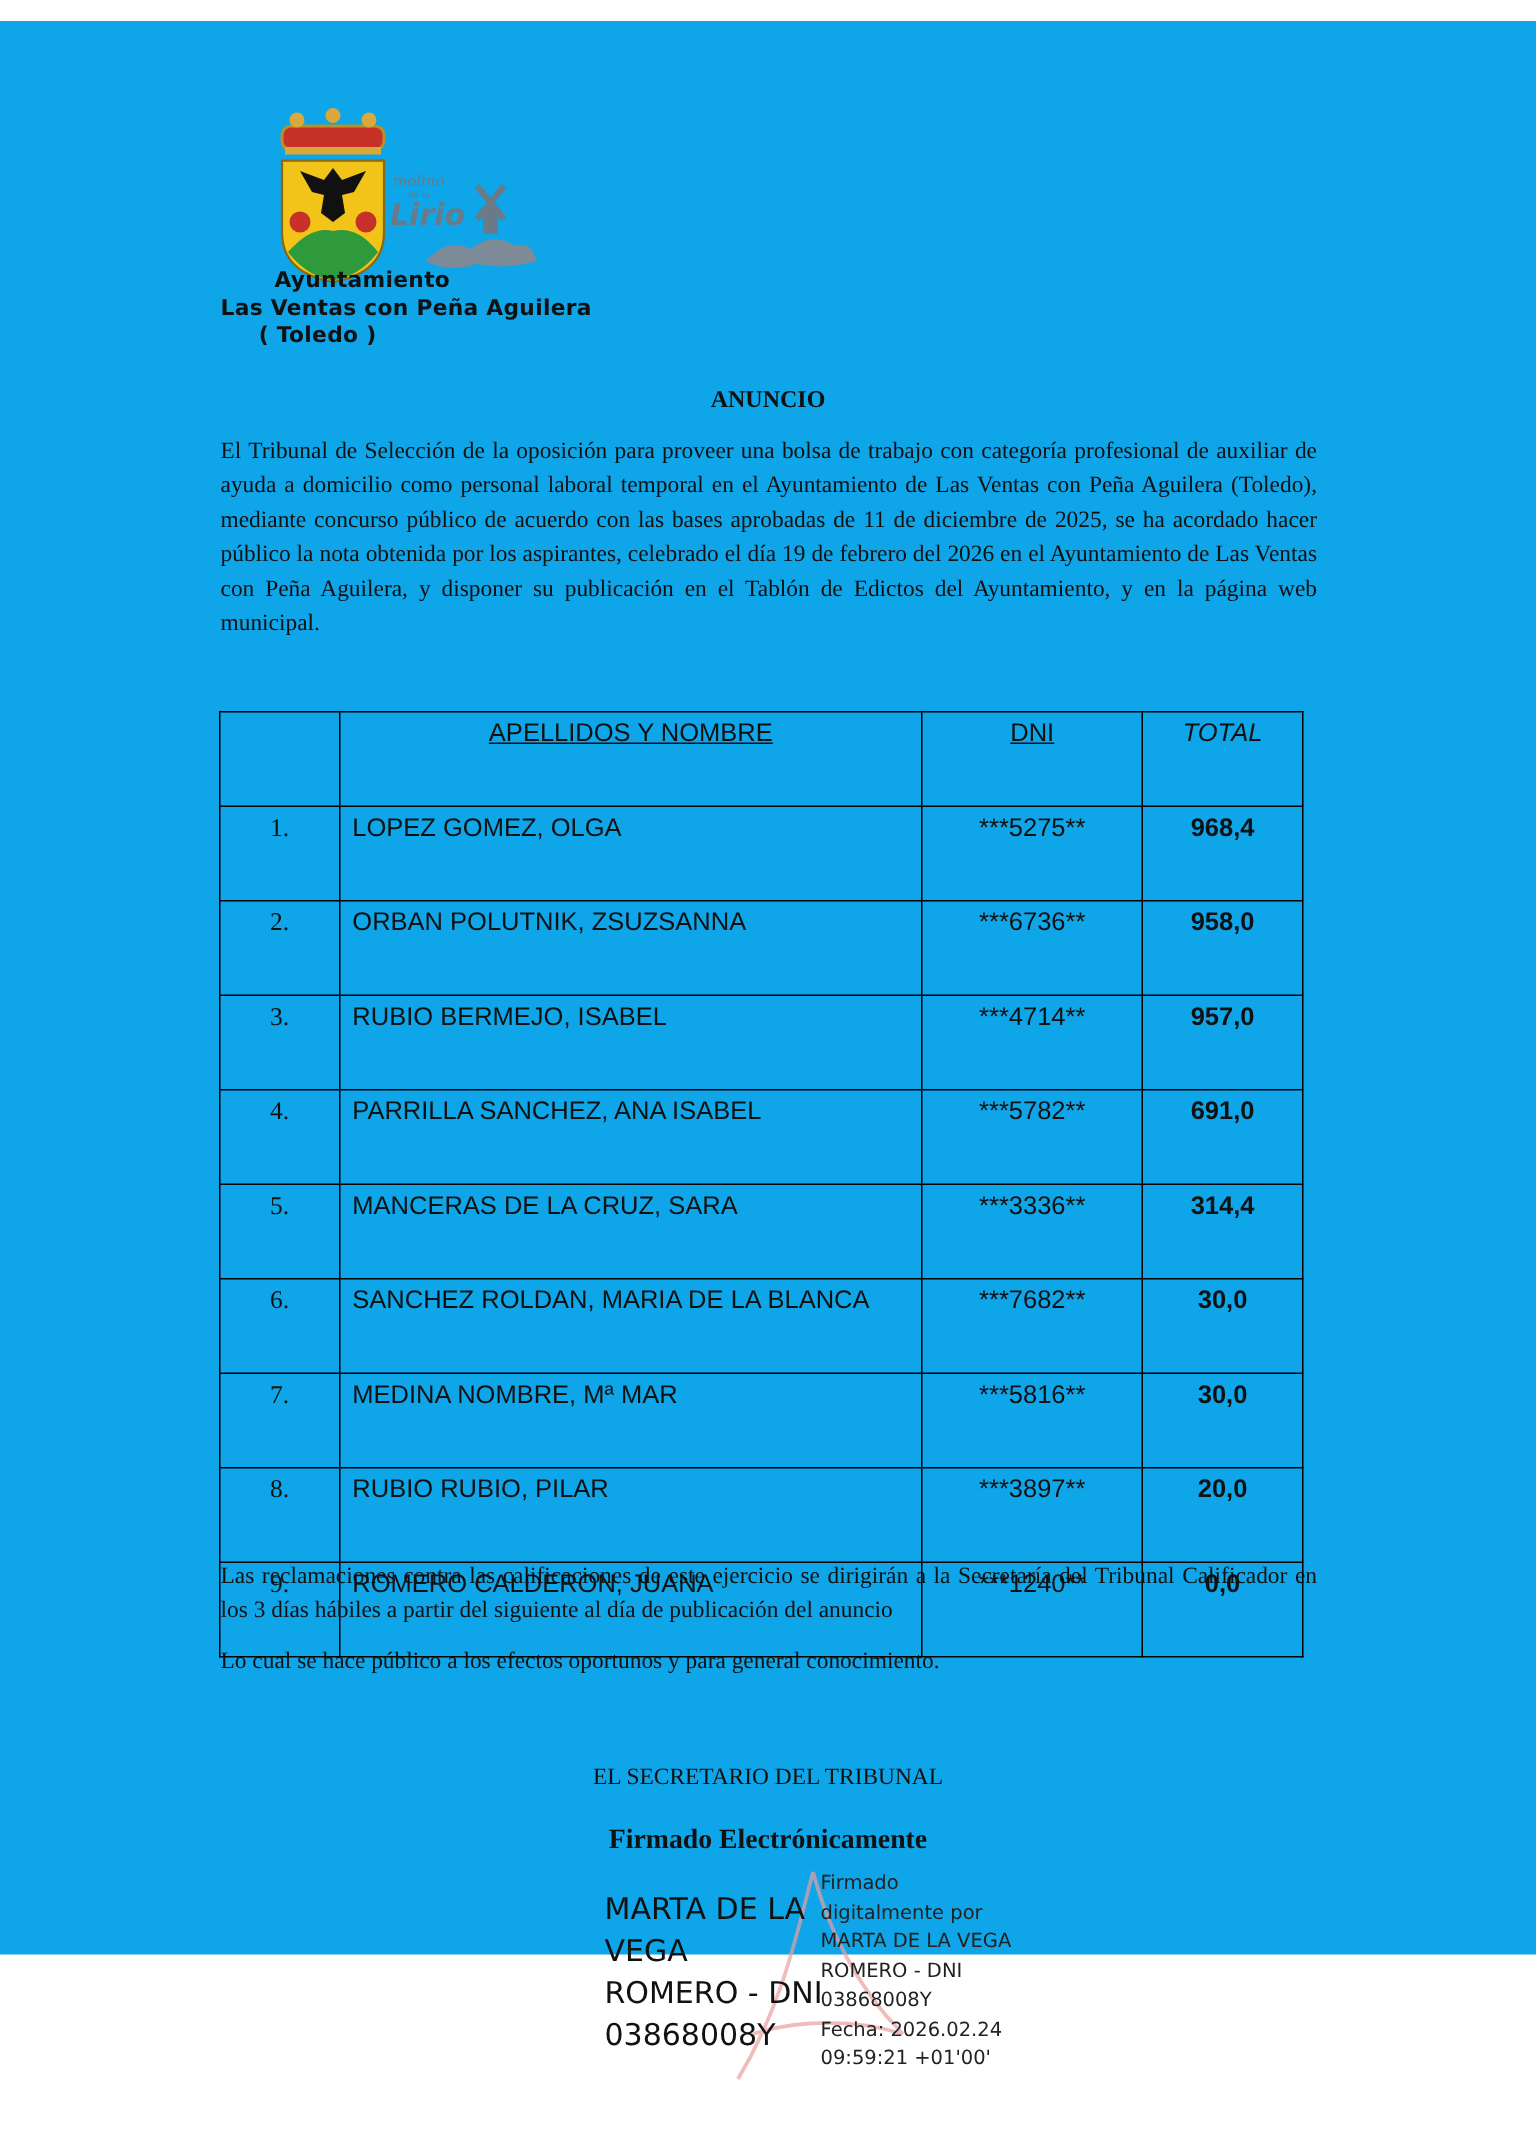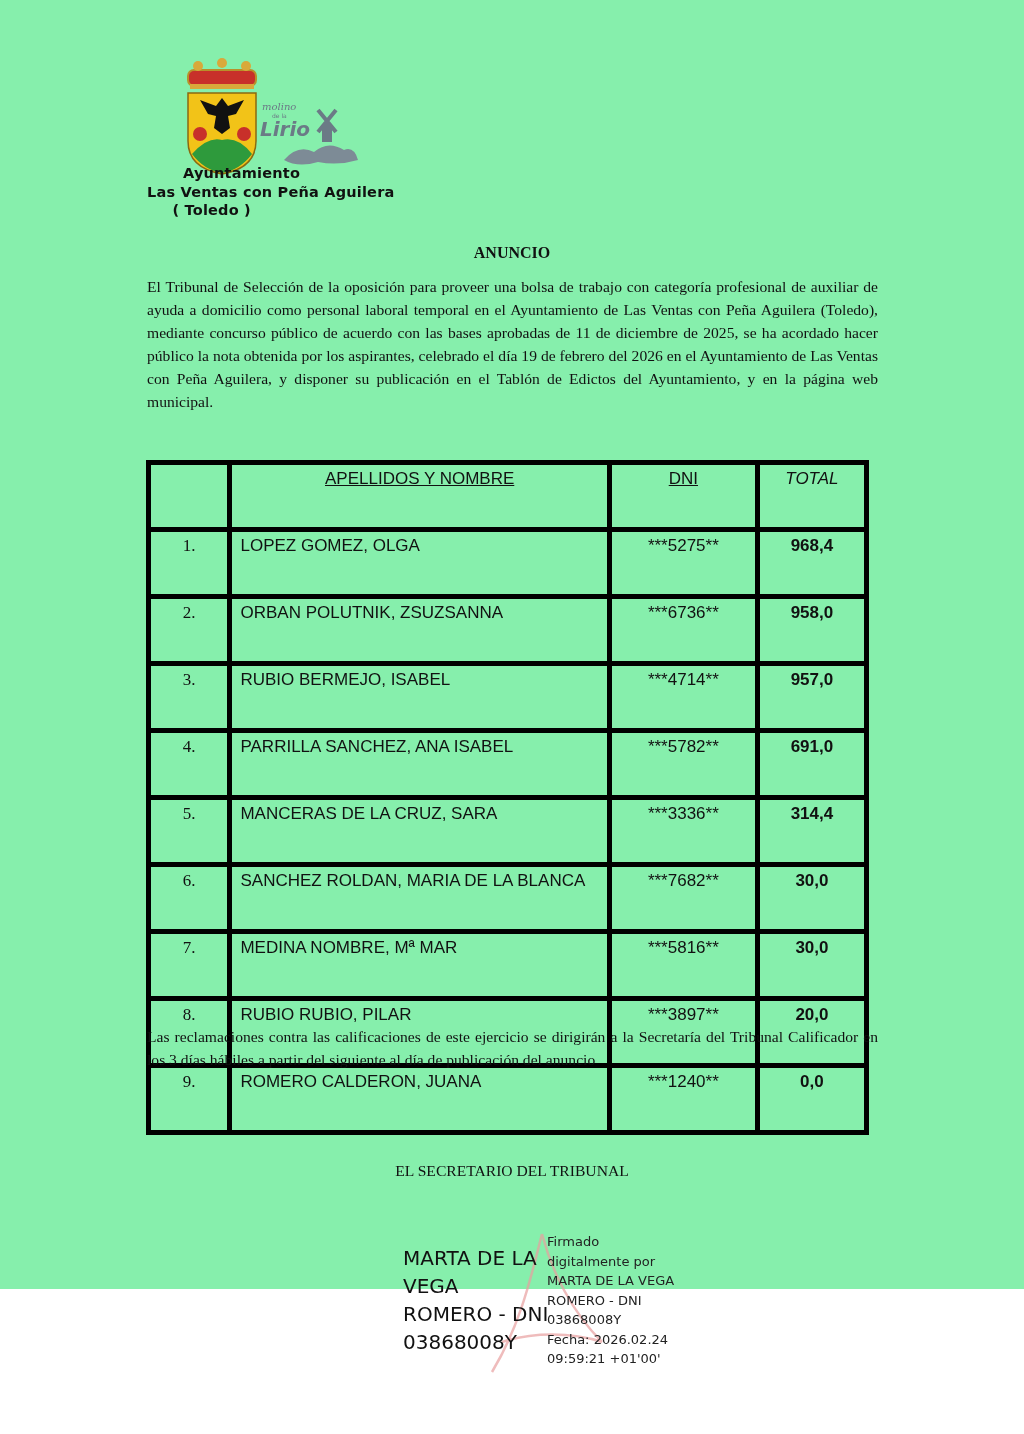"molino" .page { background: #86efac -> #0ea5e9; top: 0 -> 14px }
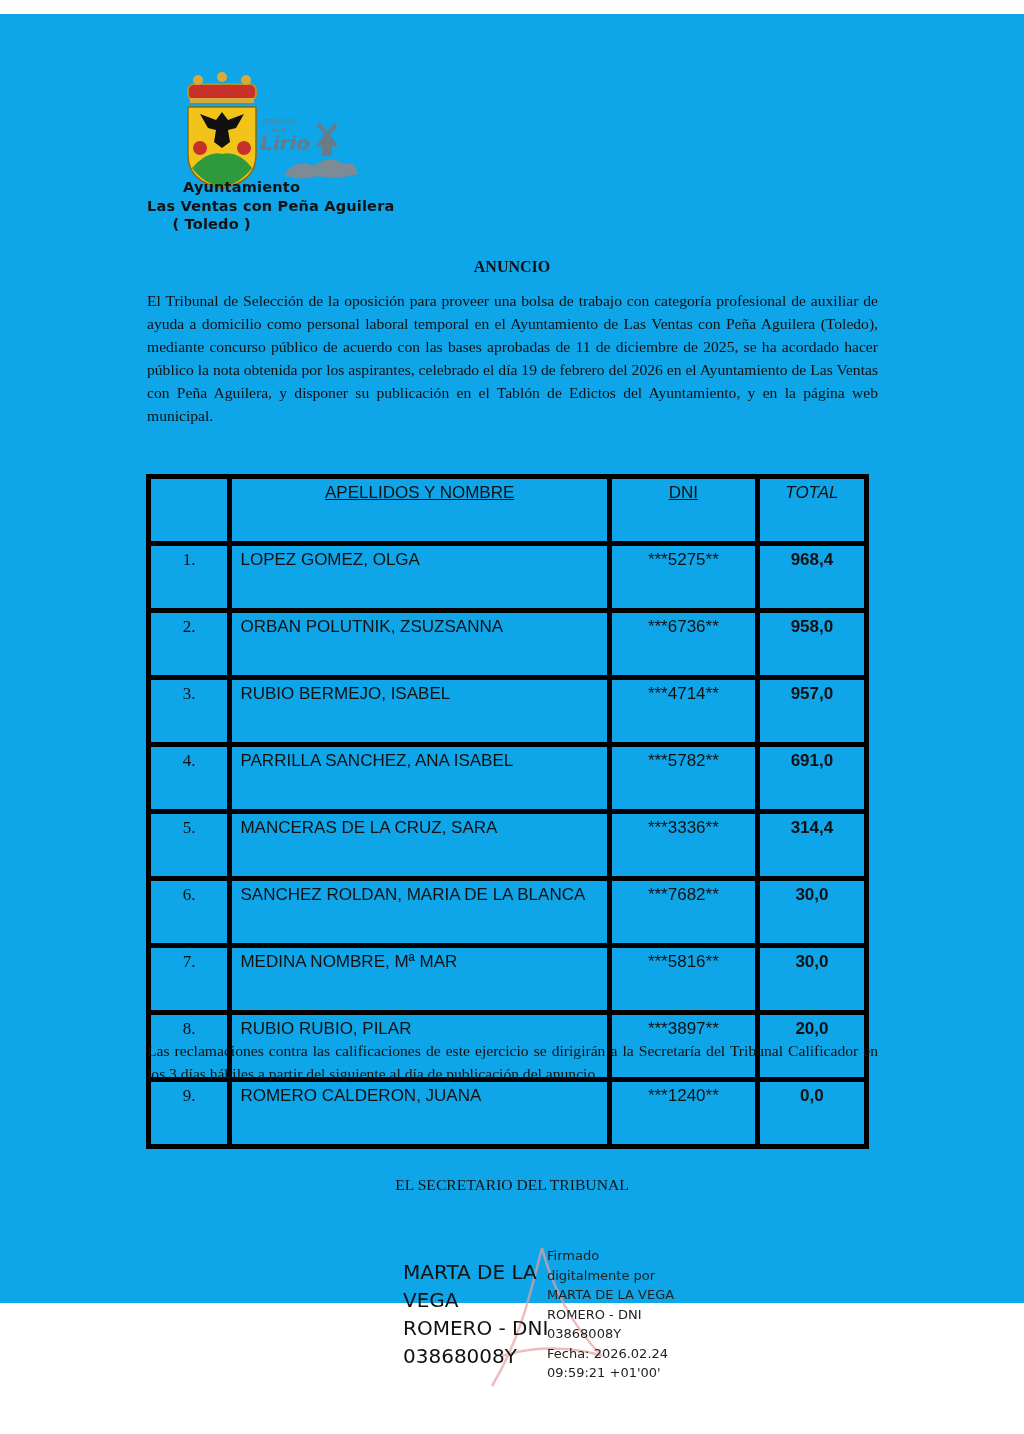"APELLIDOS Y NOMBRE" table.results td, table.results th { border: 5px solid #000000 -> 1px solid #000000 }
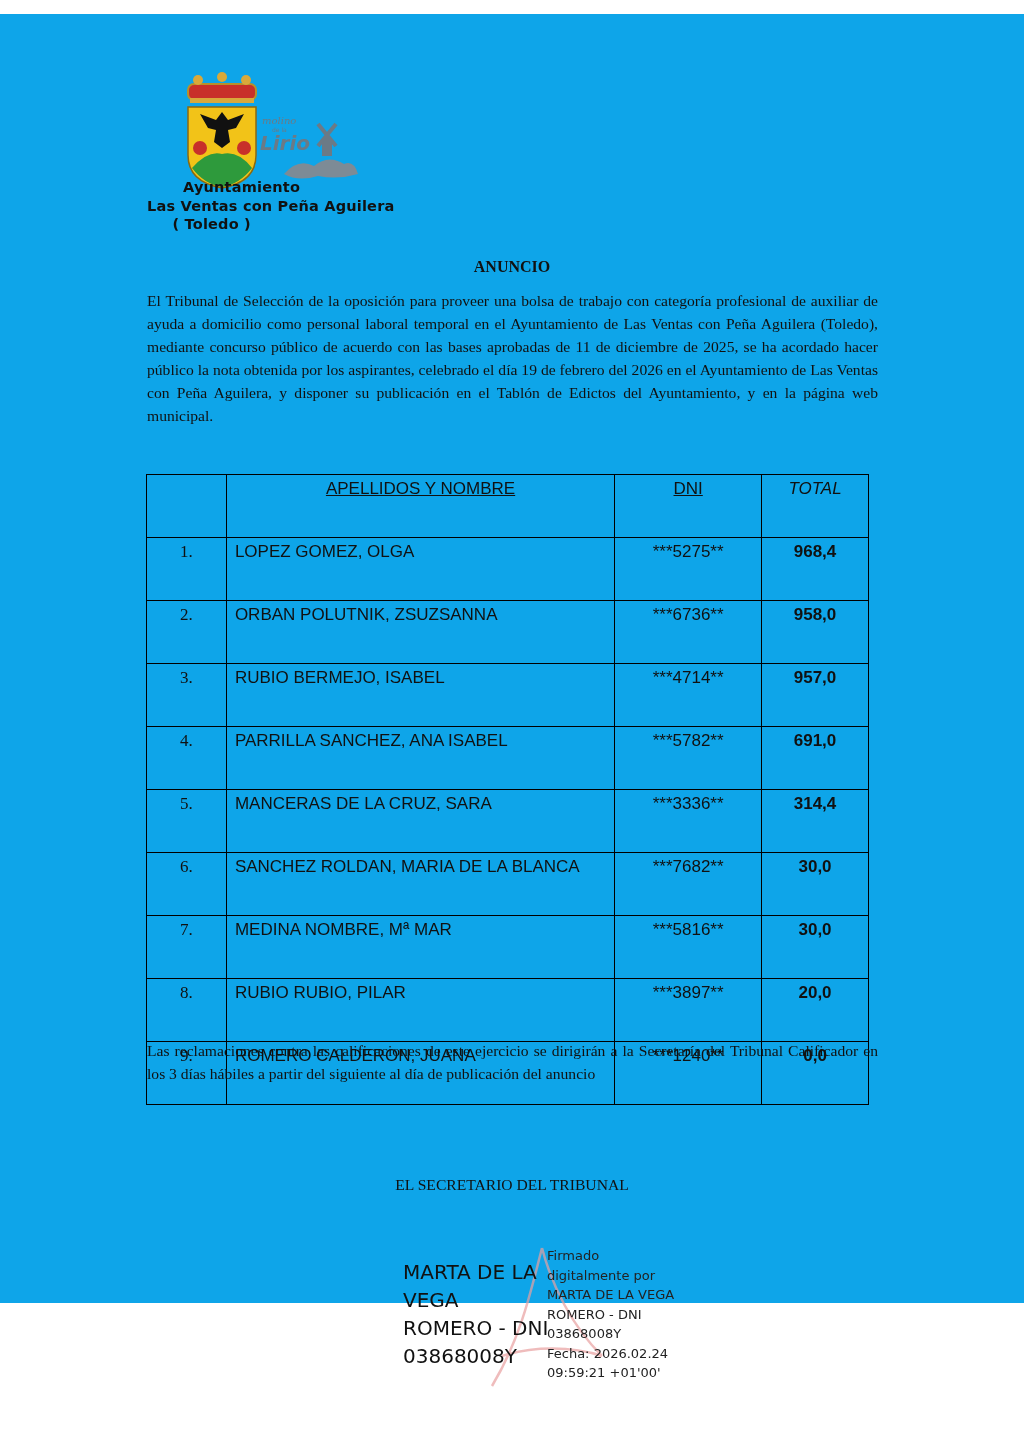"Lo cual se hace público" div.para { html: none -> <div>Lo cual se hace público a los efectos oportunos y para general conocimiento.</div> }
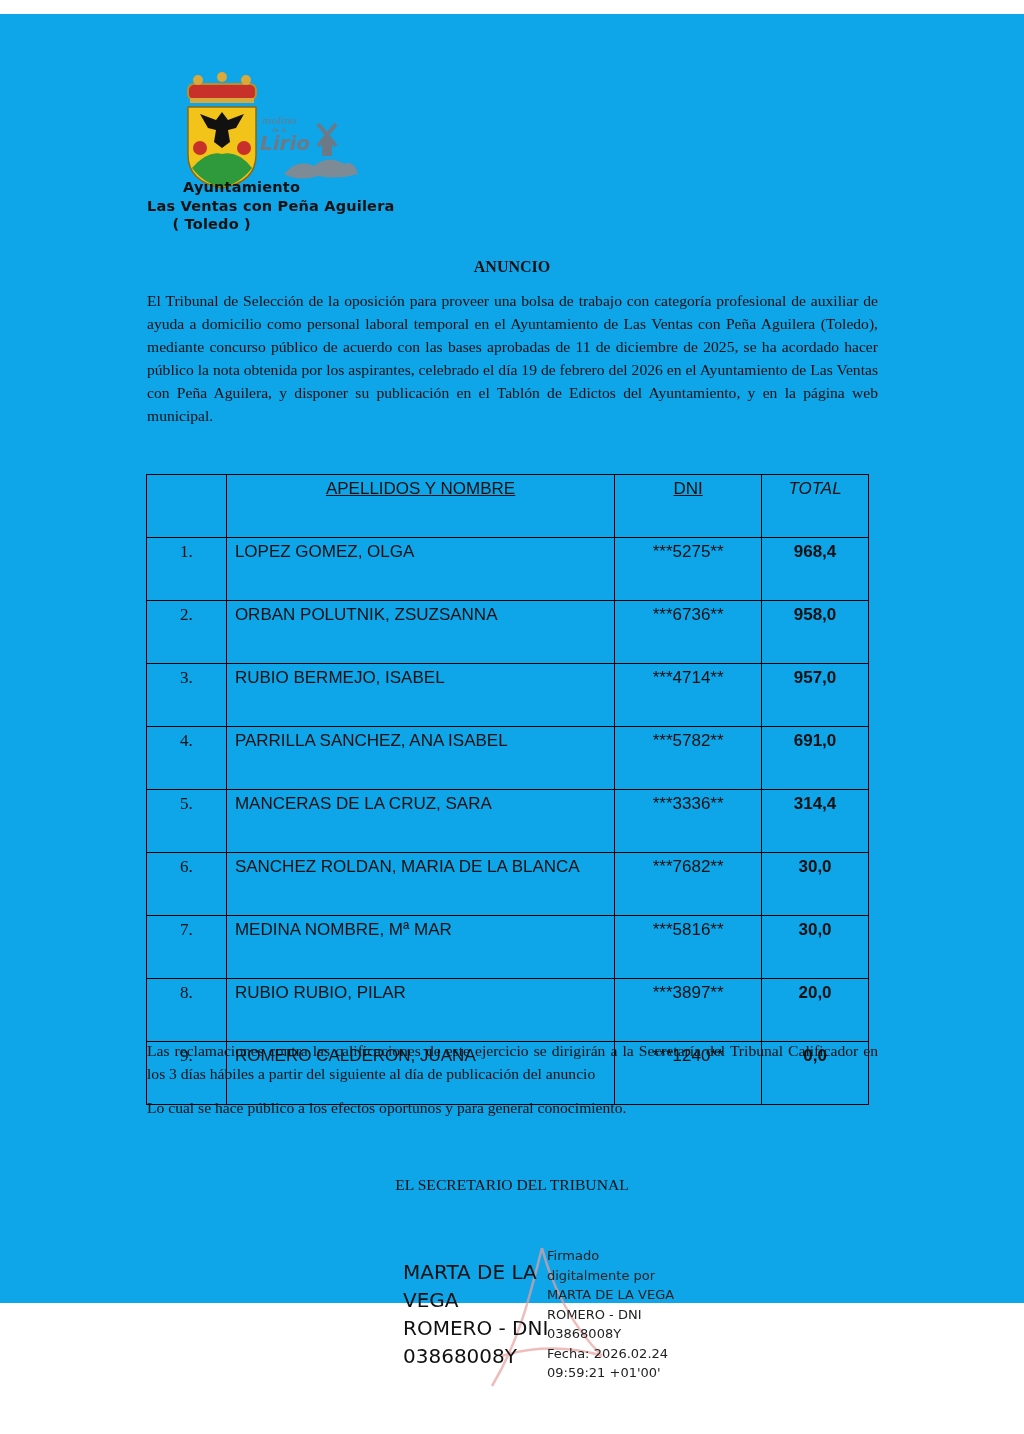"Firmado Electrónicamente" div.signed-title { html: none -> <div>Firmado Electrónicamente</div> }
